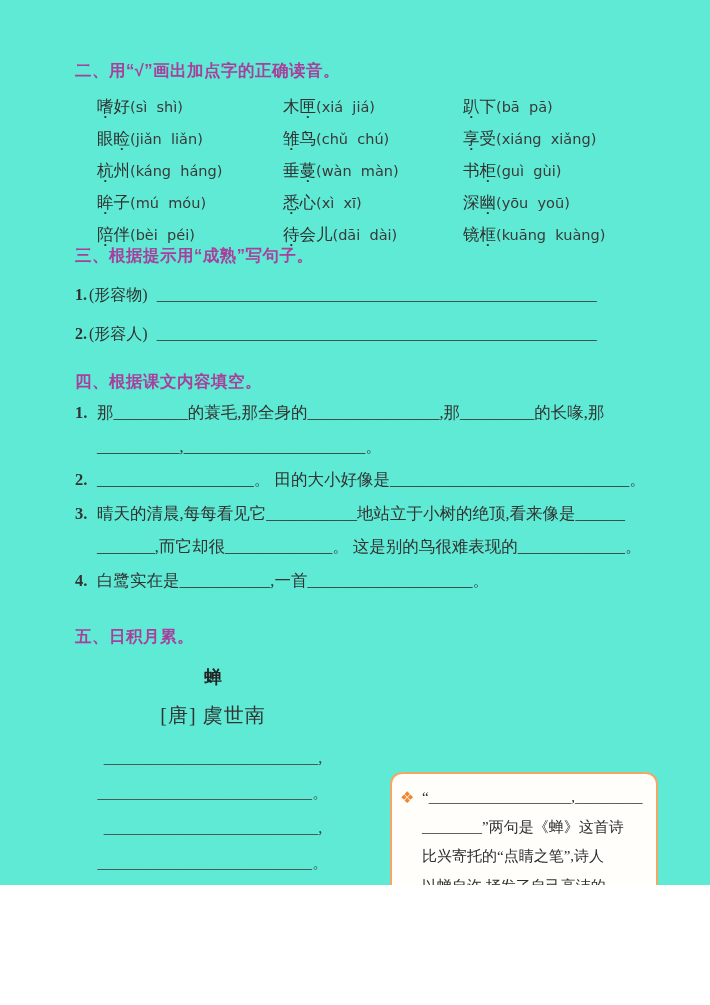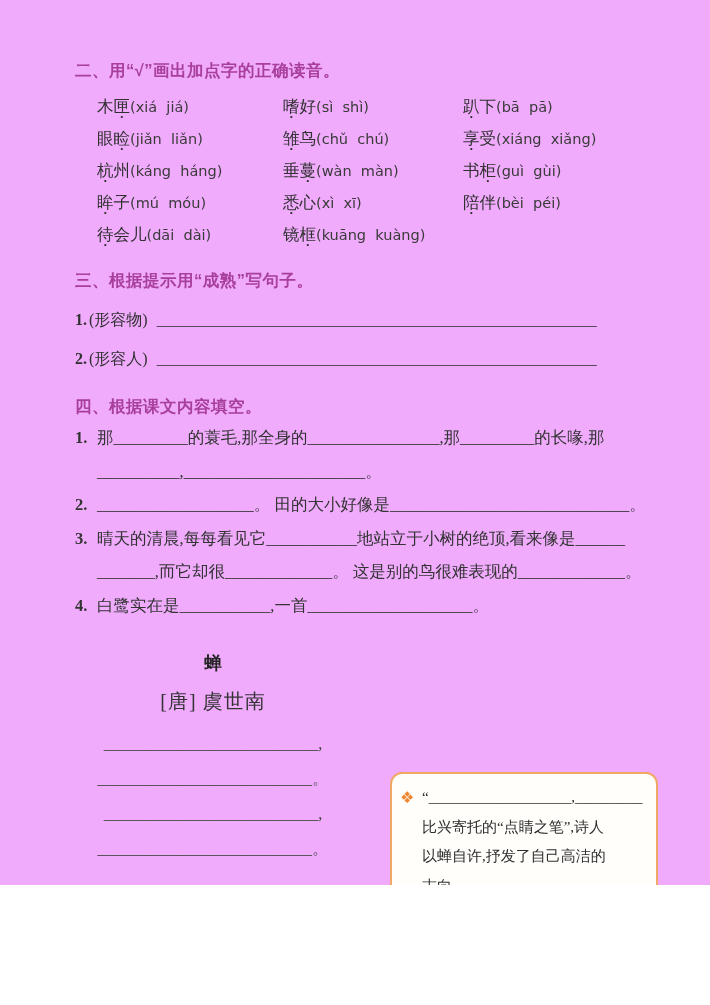"二、用“√”画出加点字的正确读音。" .page { background: #f0abfc -> #5eead4 }
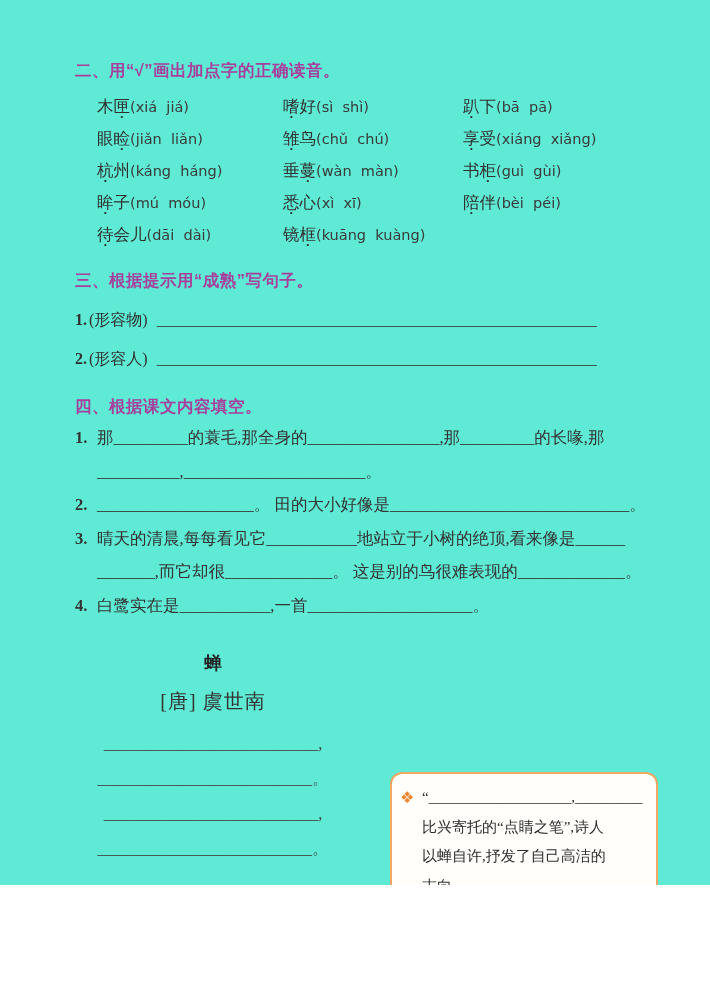"木匣(xiá jiá)" div.pinyin-cell { order: before "嗜好(sì shì)" -> after "嗜好(sì shì)" }
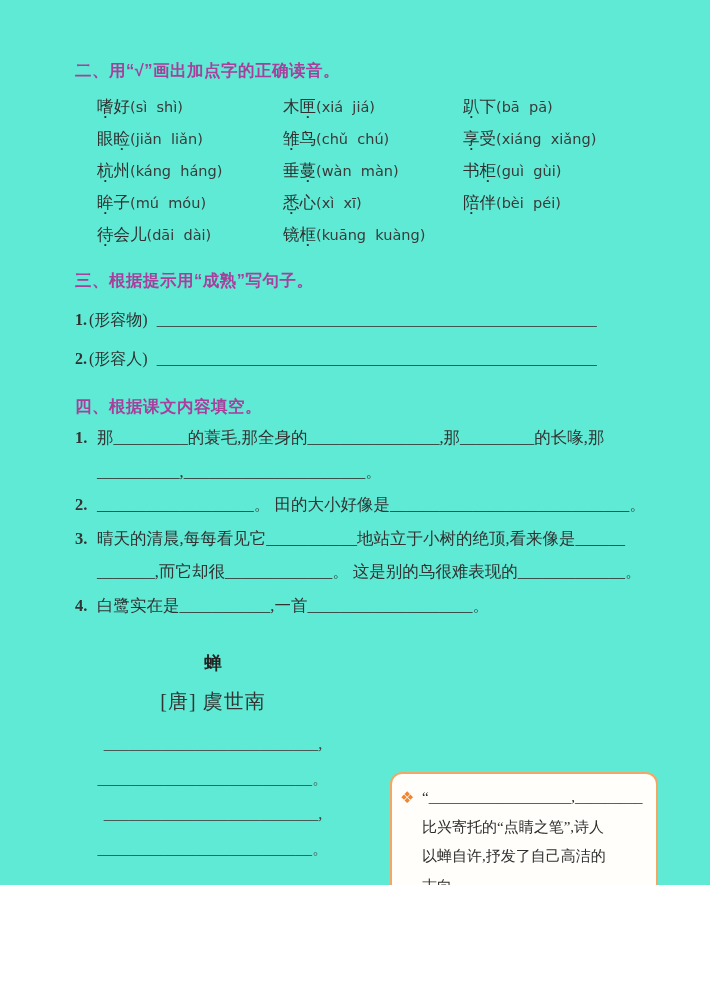"深幽(yōu yoū)" div.pinyin-cell { html: none -> <div><span><span>深</span><span>幽</span></span><span>(yōu&nbsp;&nbsp;yoū)</span></div> }
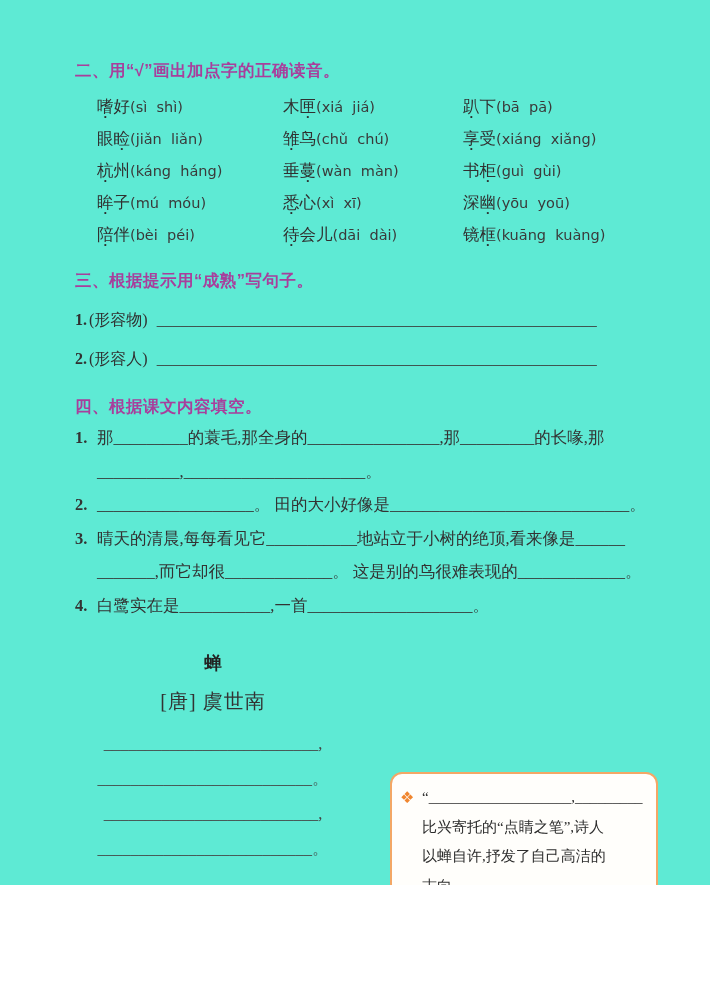"三、根据提示用“成熟”写句子。" .sec3 { margin-top: 25px -> none }
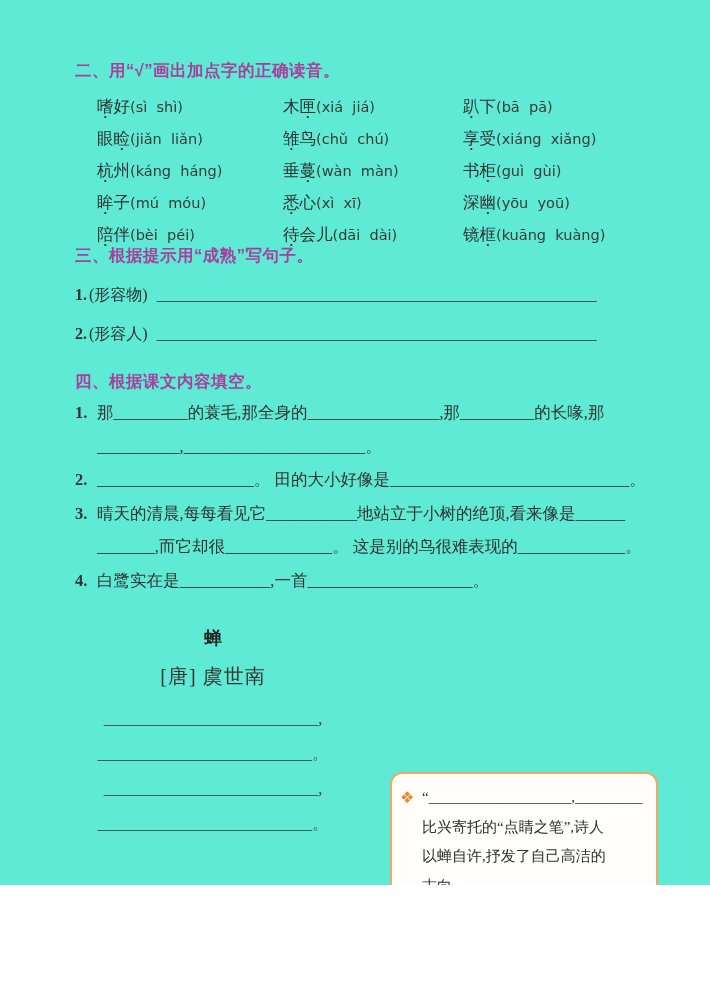"五、日积月累。" h2.sec-title { html: none -> <h2>五、日积月累。</h2> }
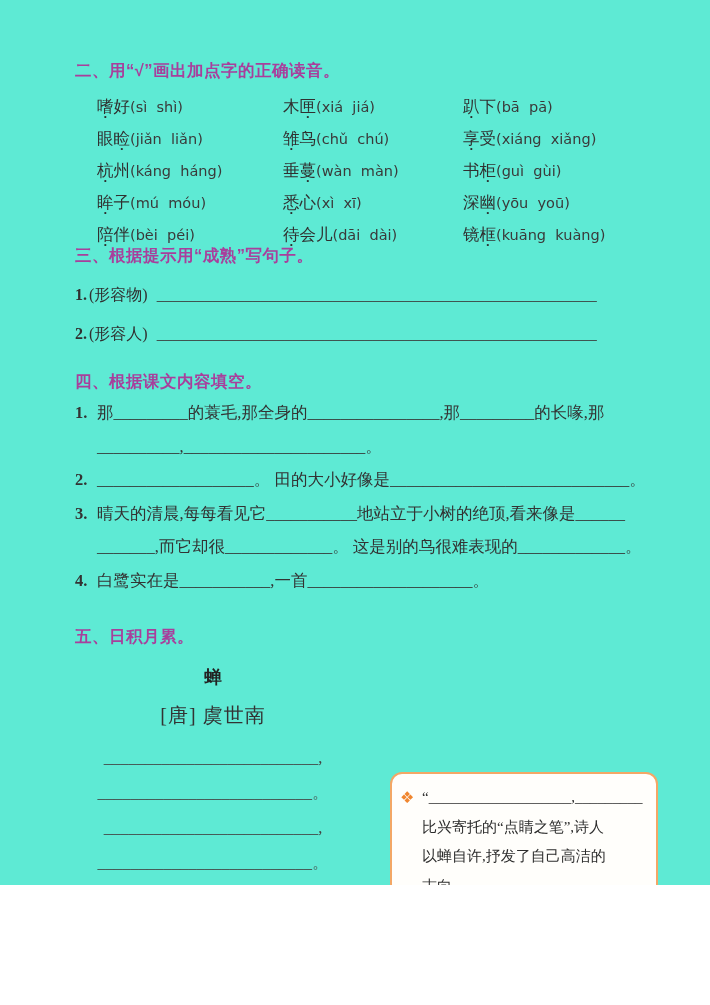"________”两句是《蝉》这首诗" div.box-line { html: none -> <div>________”两句是《蝉》这首诗</div> }
